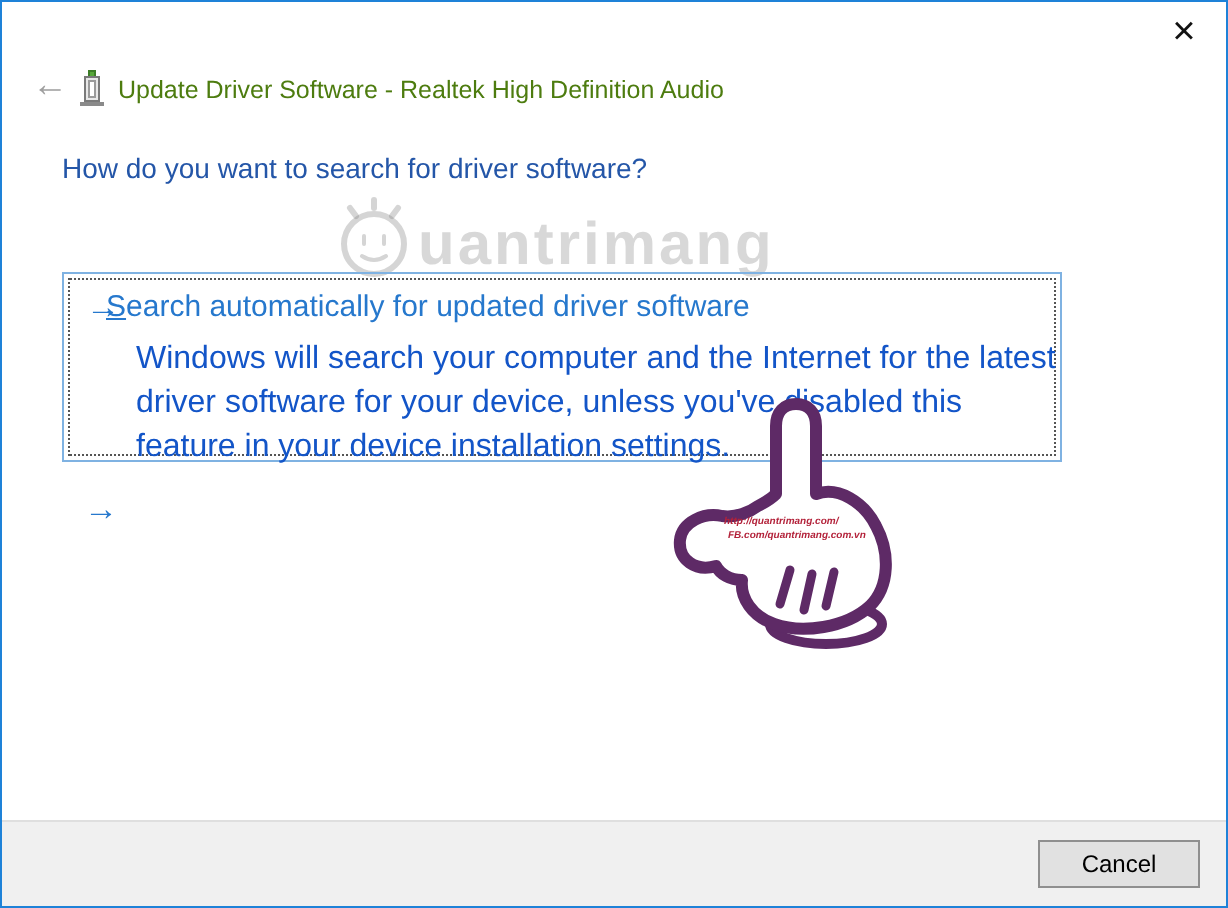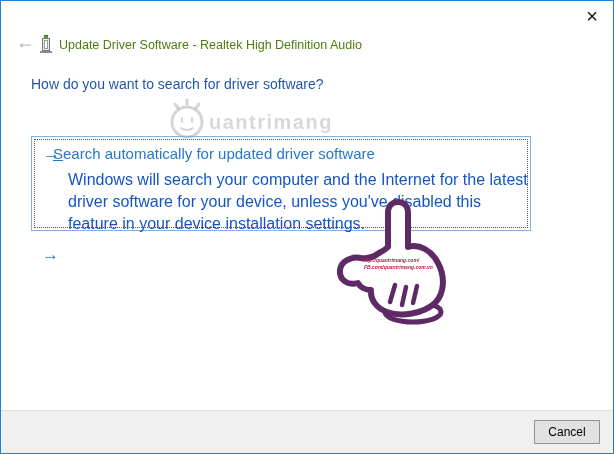"uantrimang" .watermark-text { font-size: 20px -> 30px }
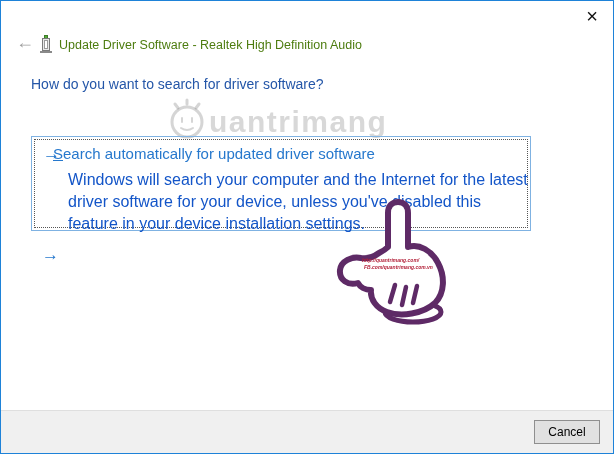"Cancel" .cancel-btn { width: 66px -> 81px }
